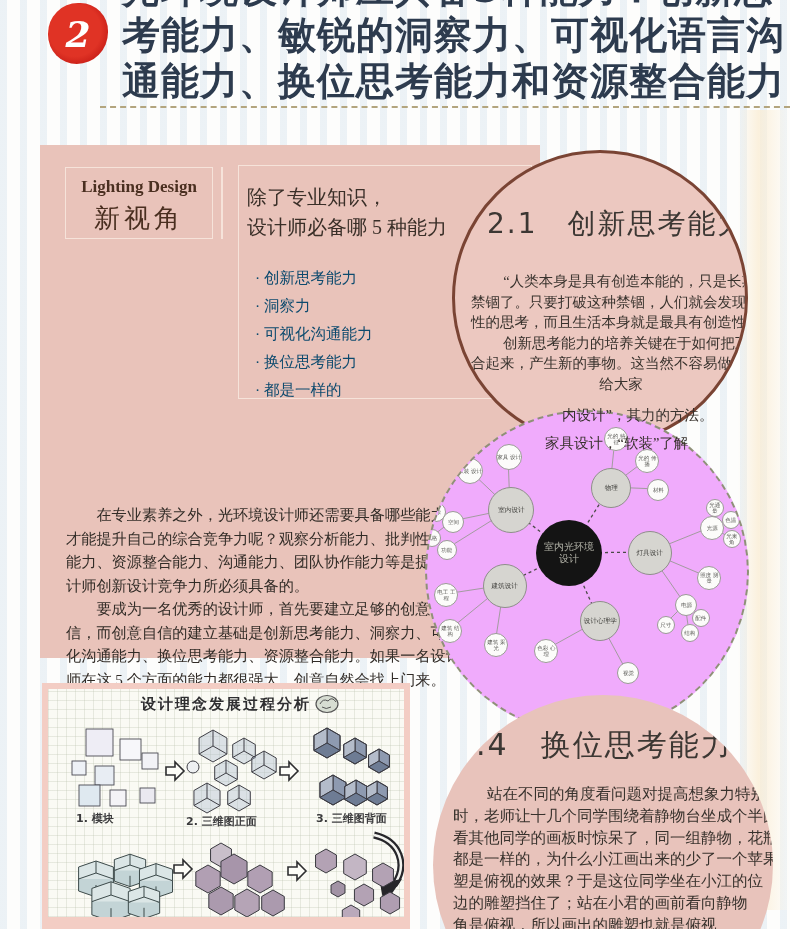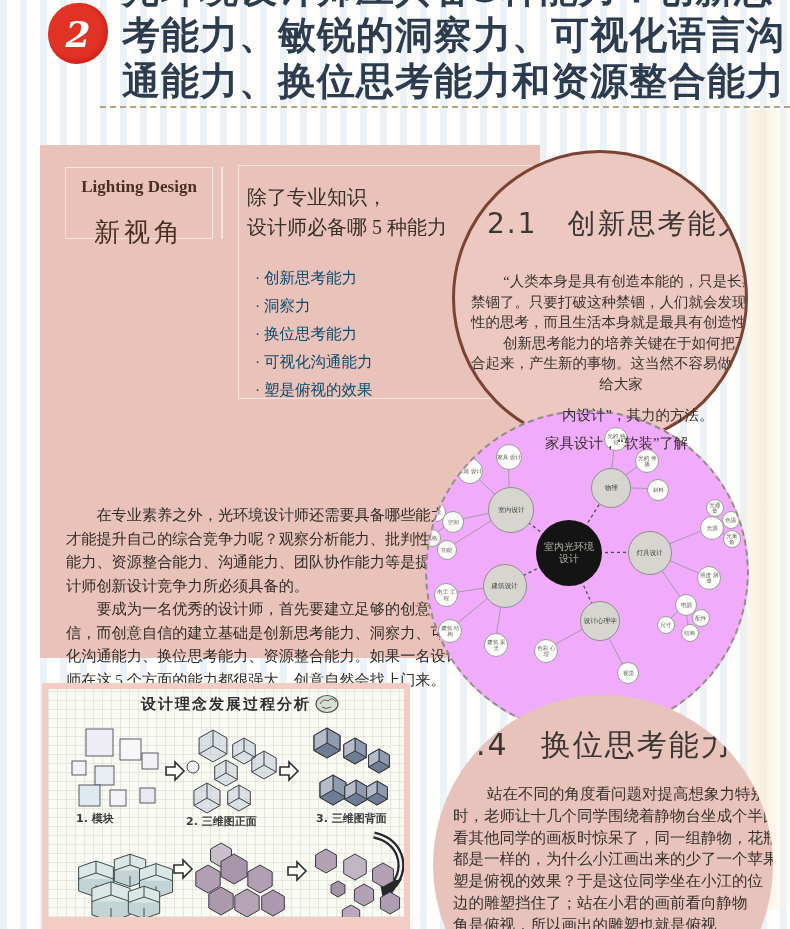"新视角" .brand-cn { margin-top: 18px -> 4px }
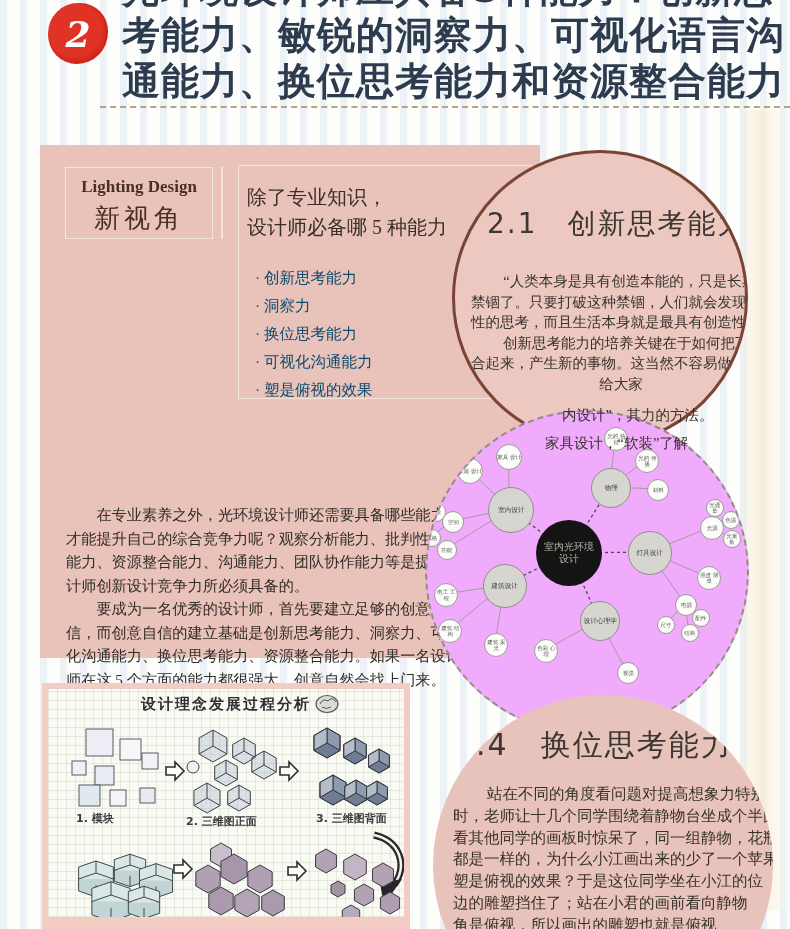"换位思考能力" div { order: before "可视化沟通能力" -> after "可视化沟通能力" }
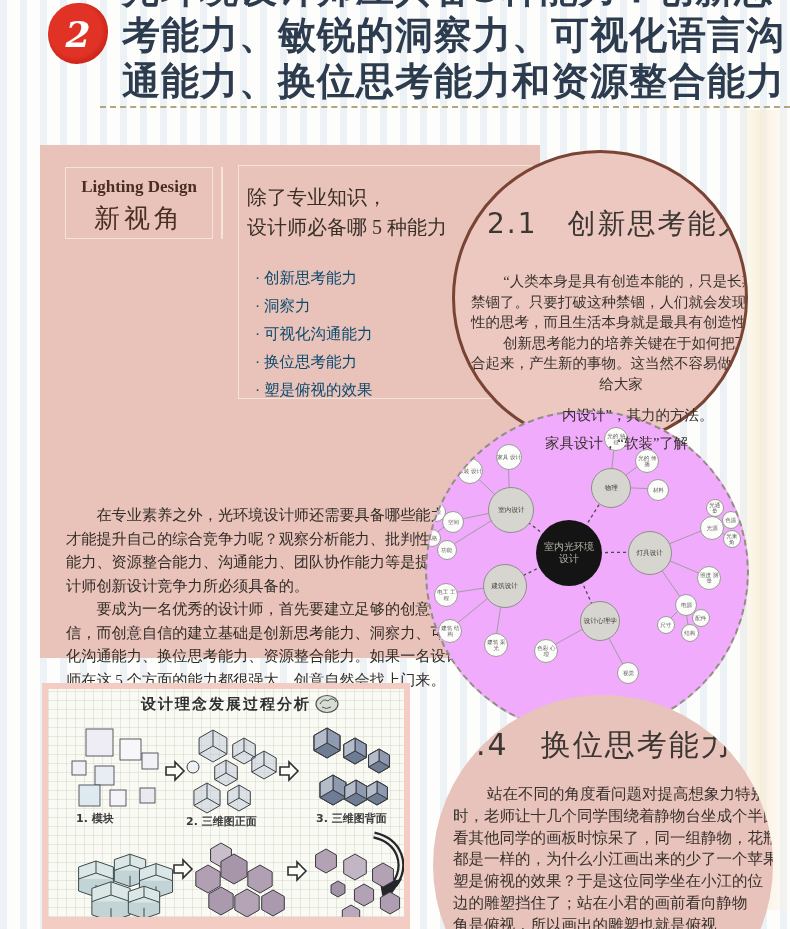"塑是俯视的效果" div { text: 塑是俯视的效果 -> 都是一样的 }
